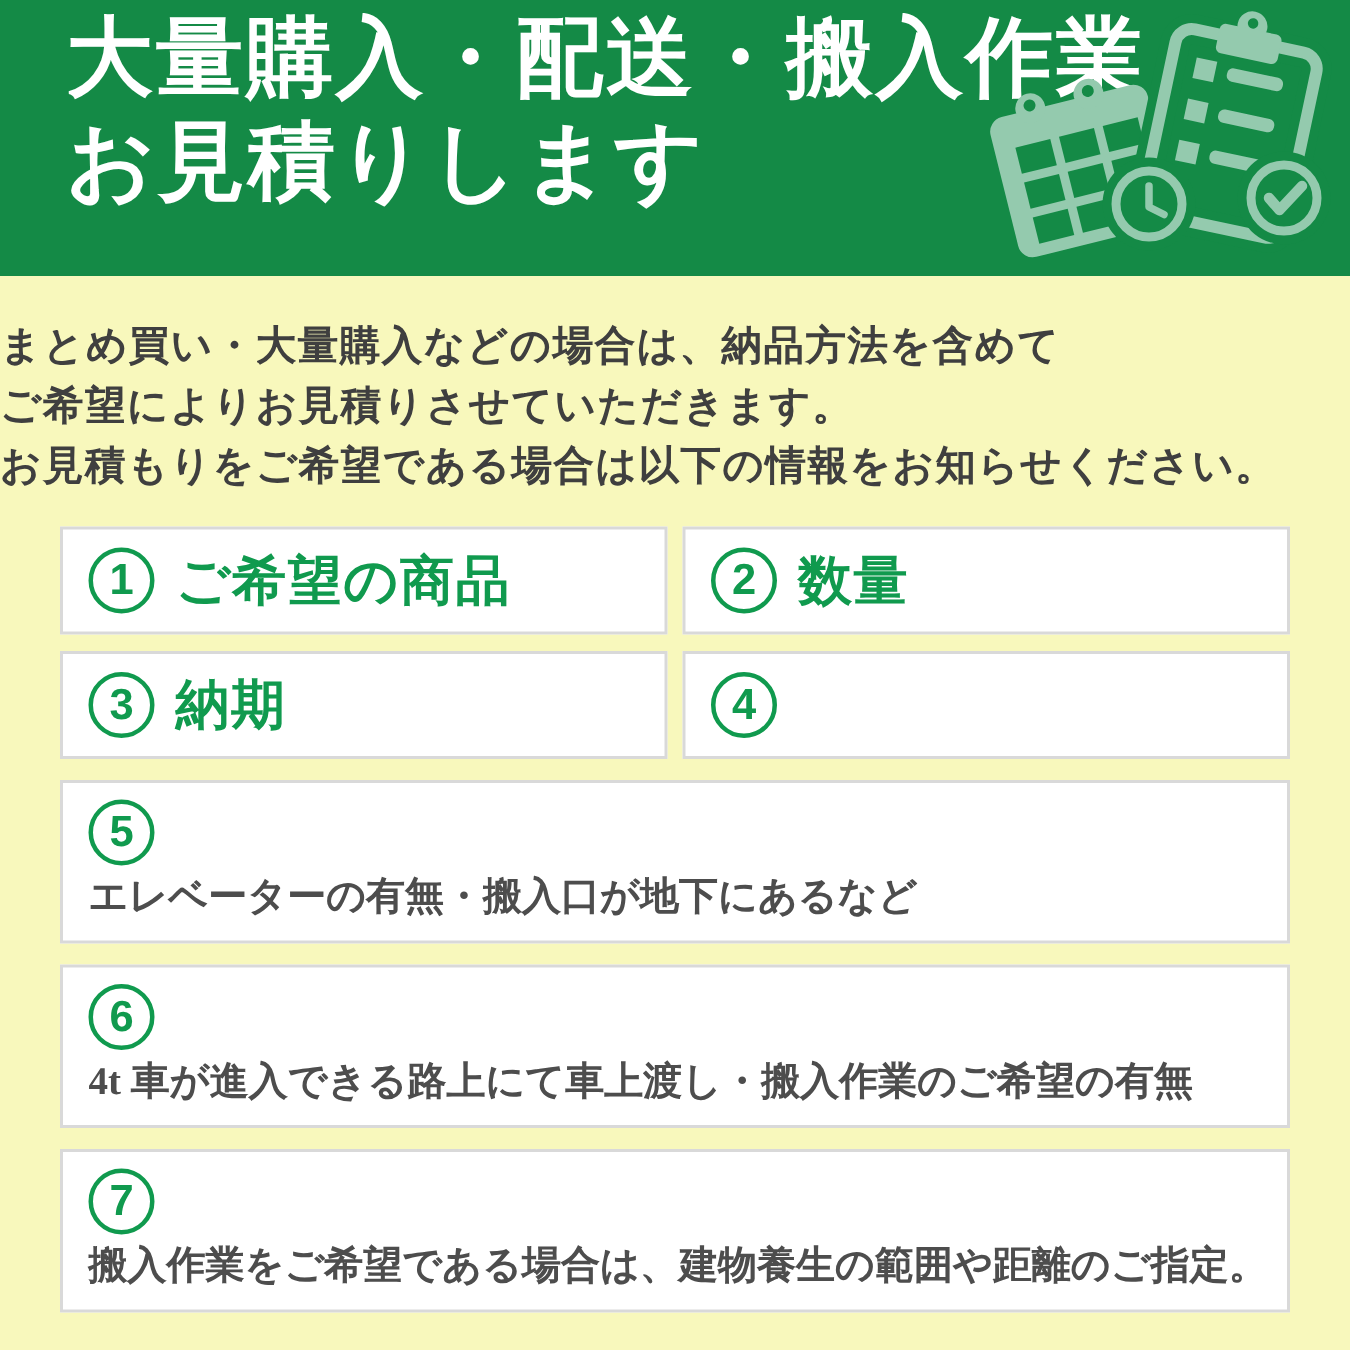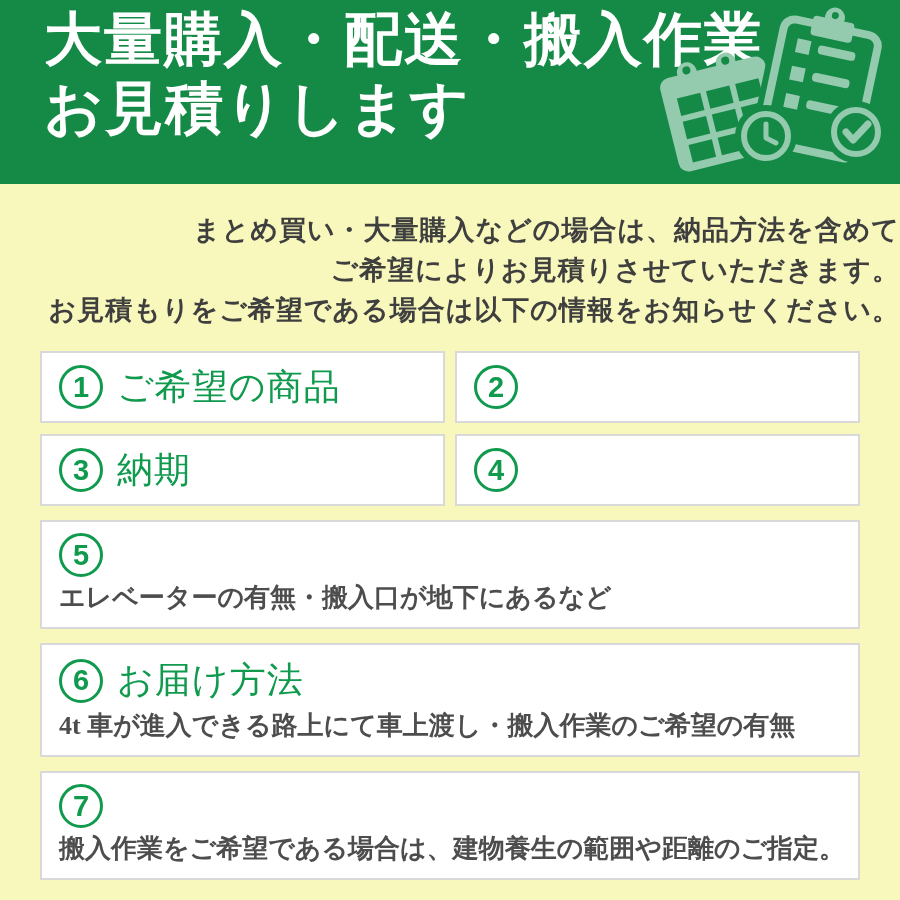"まとめ買い・大量購入などの場合は、納品方法を含めて" .intro { text-align: right -> left }
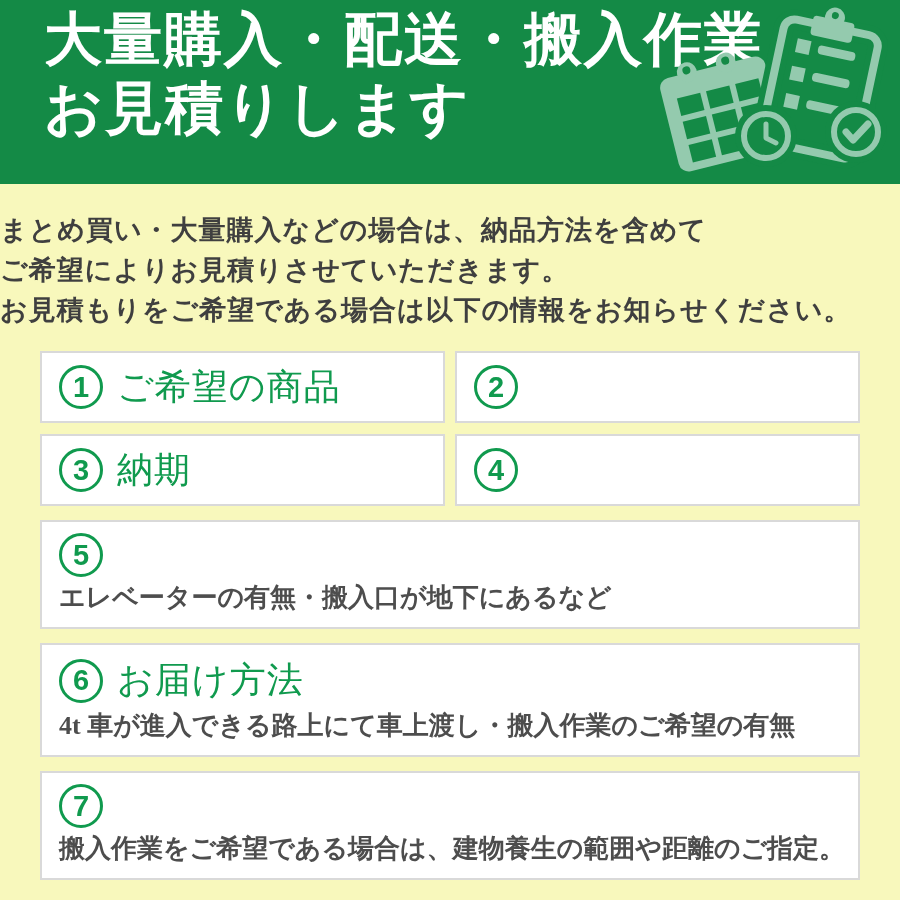"ご希望の商品" .label { font-weight: normal -> bold }
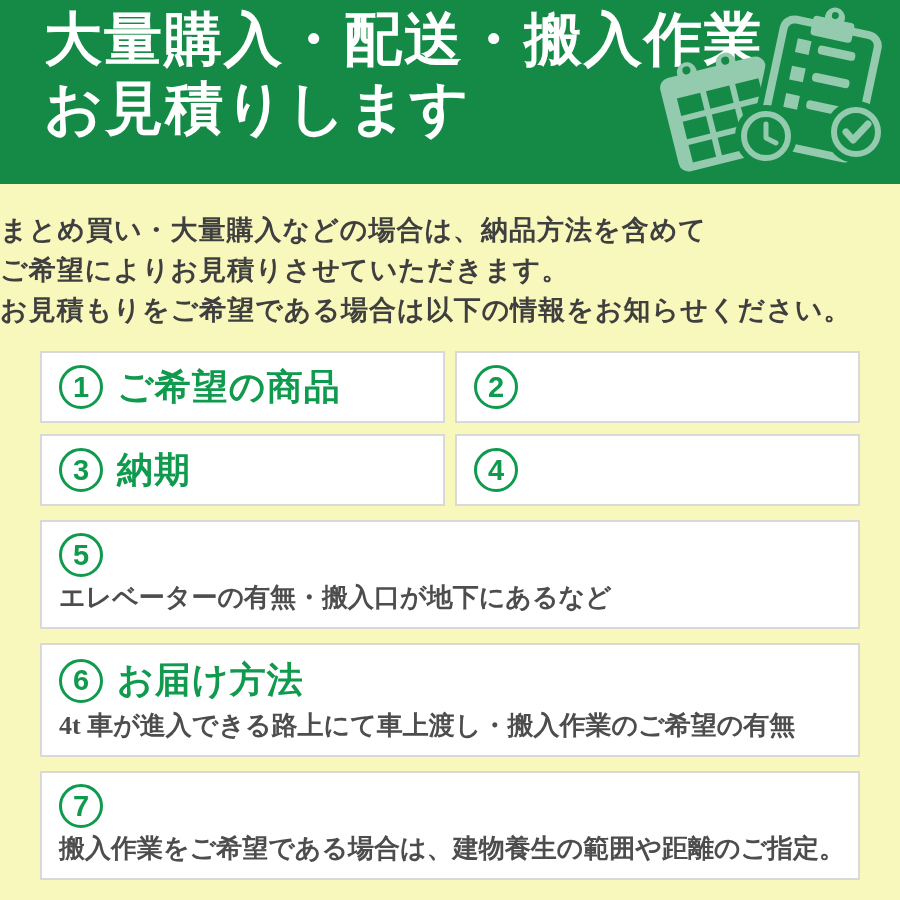"数量" span.label { html: none -> <span>数量</span> }
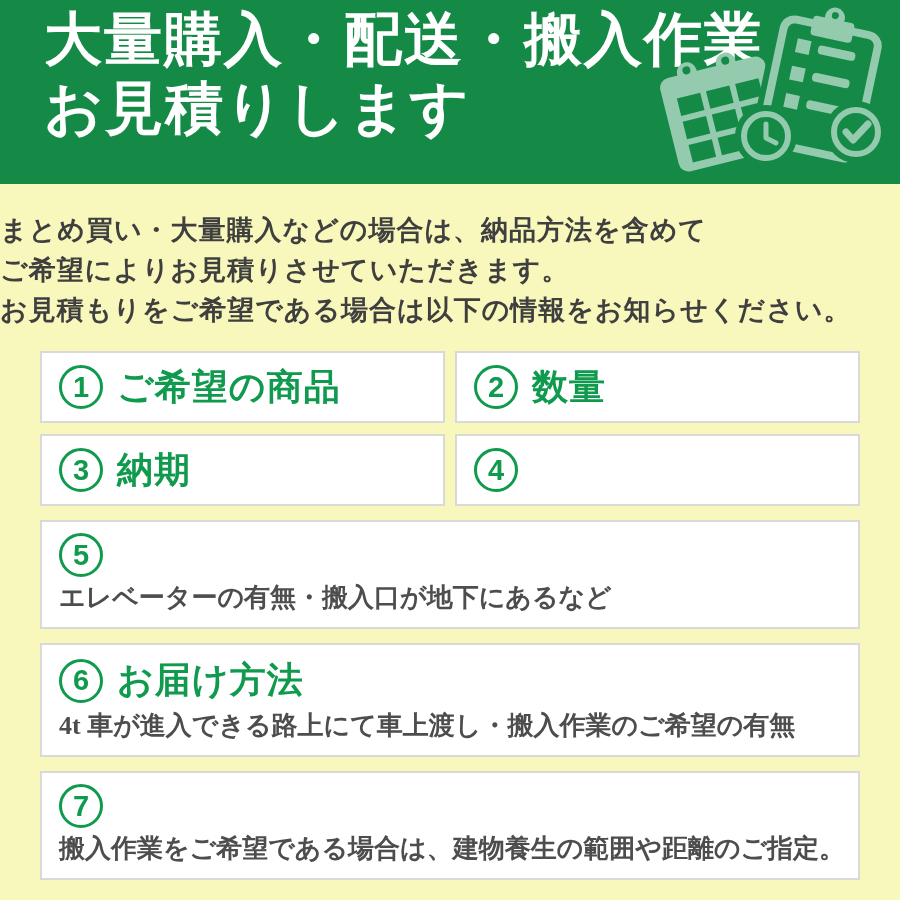"お届け方法" span.label { html: <span>お届け方法</span> -> none }
